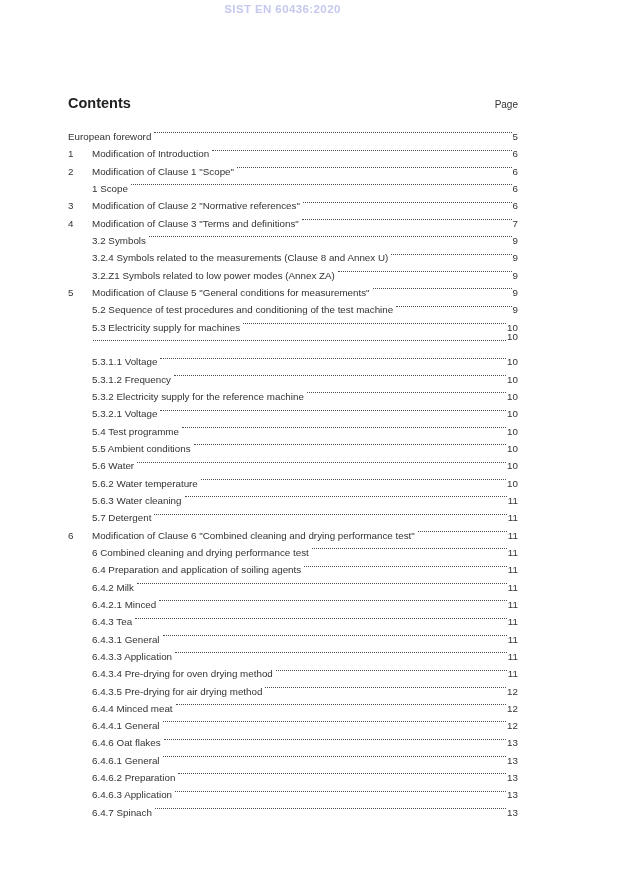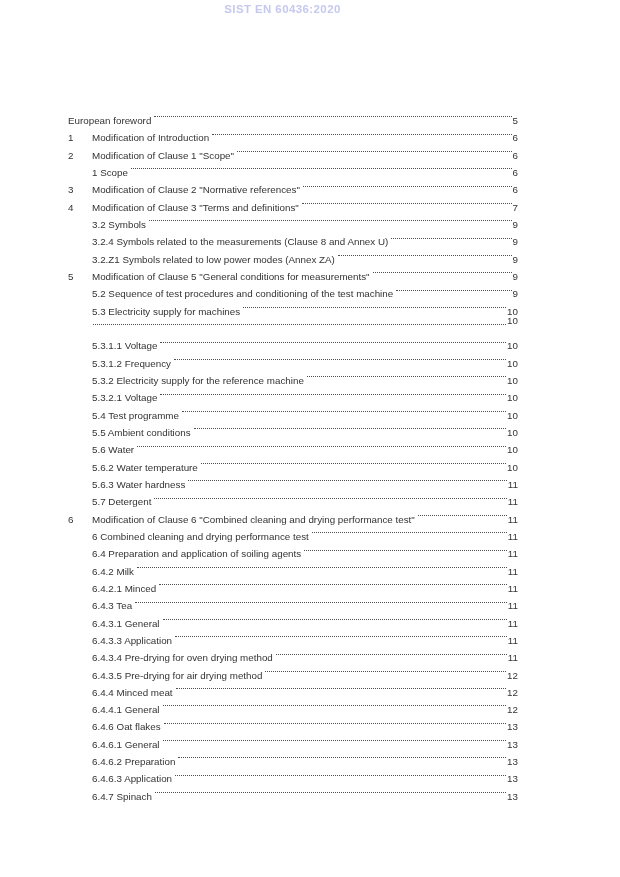"Contents" div.header-row { html: none -> <div> <h1>Contents</h1> <span>Page</span> </div> }
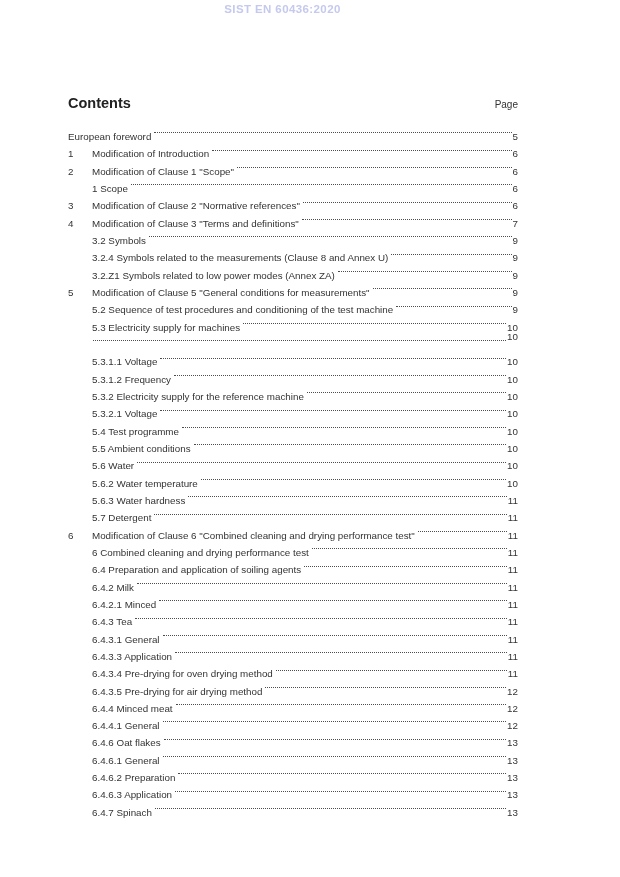"5.6.3 Water hardness" span.toc-title { text: hardness -> cleaning }
